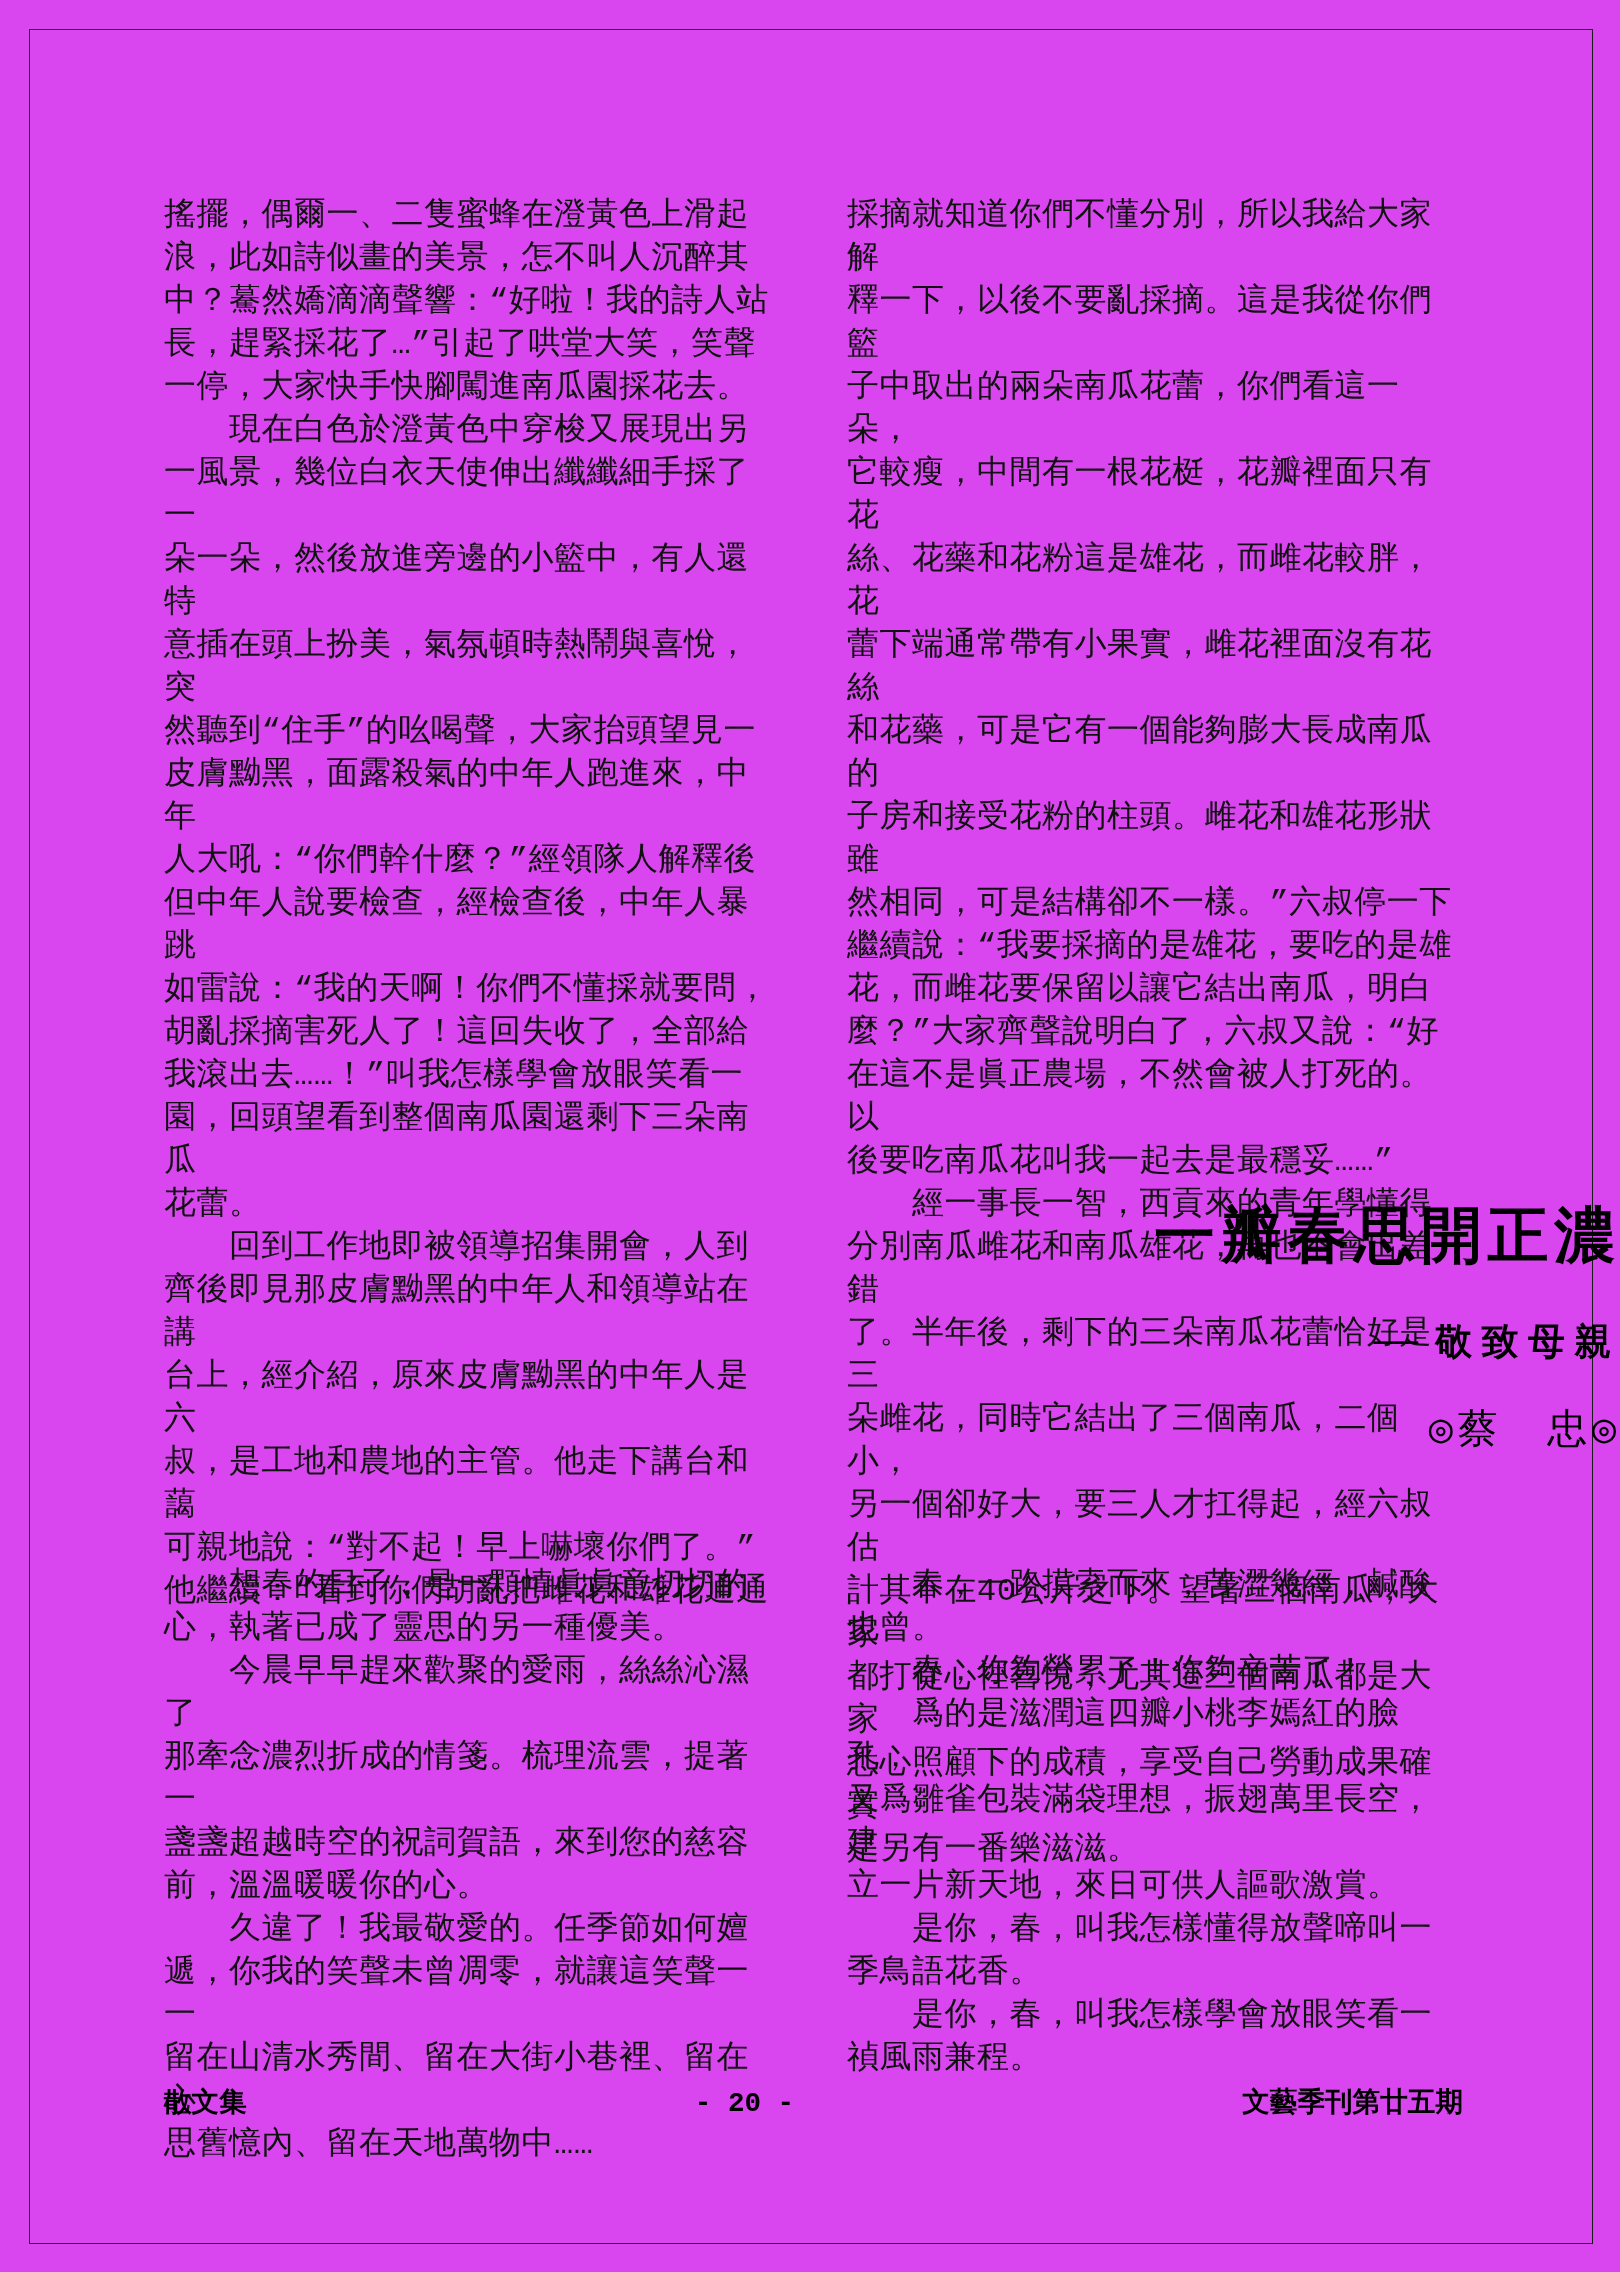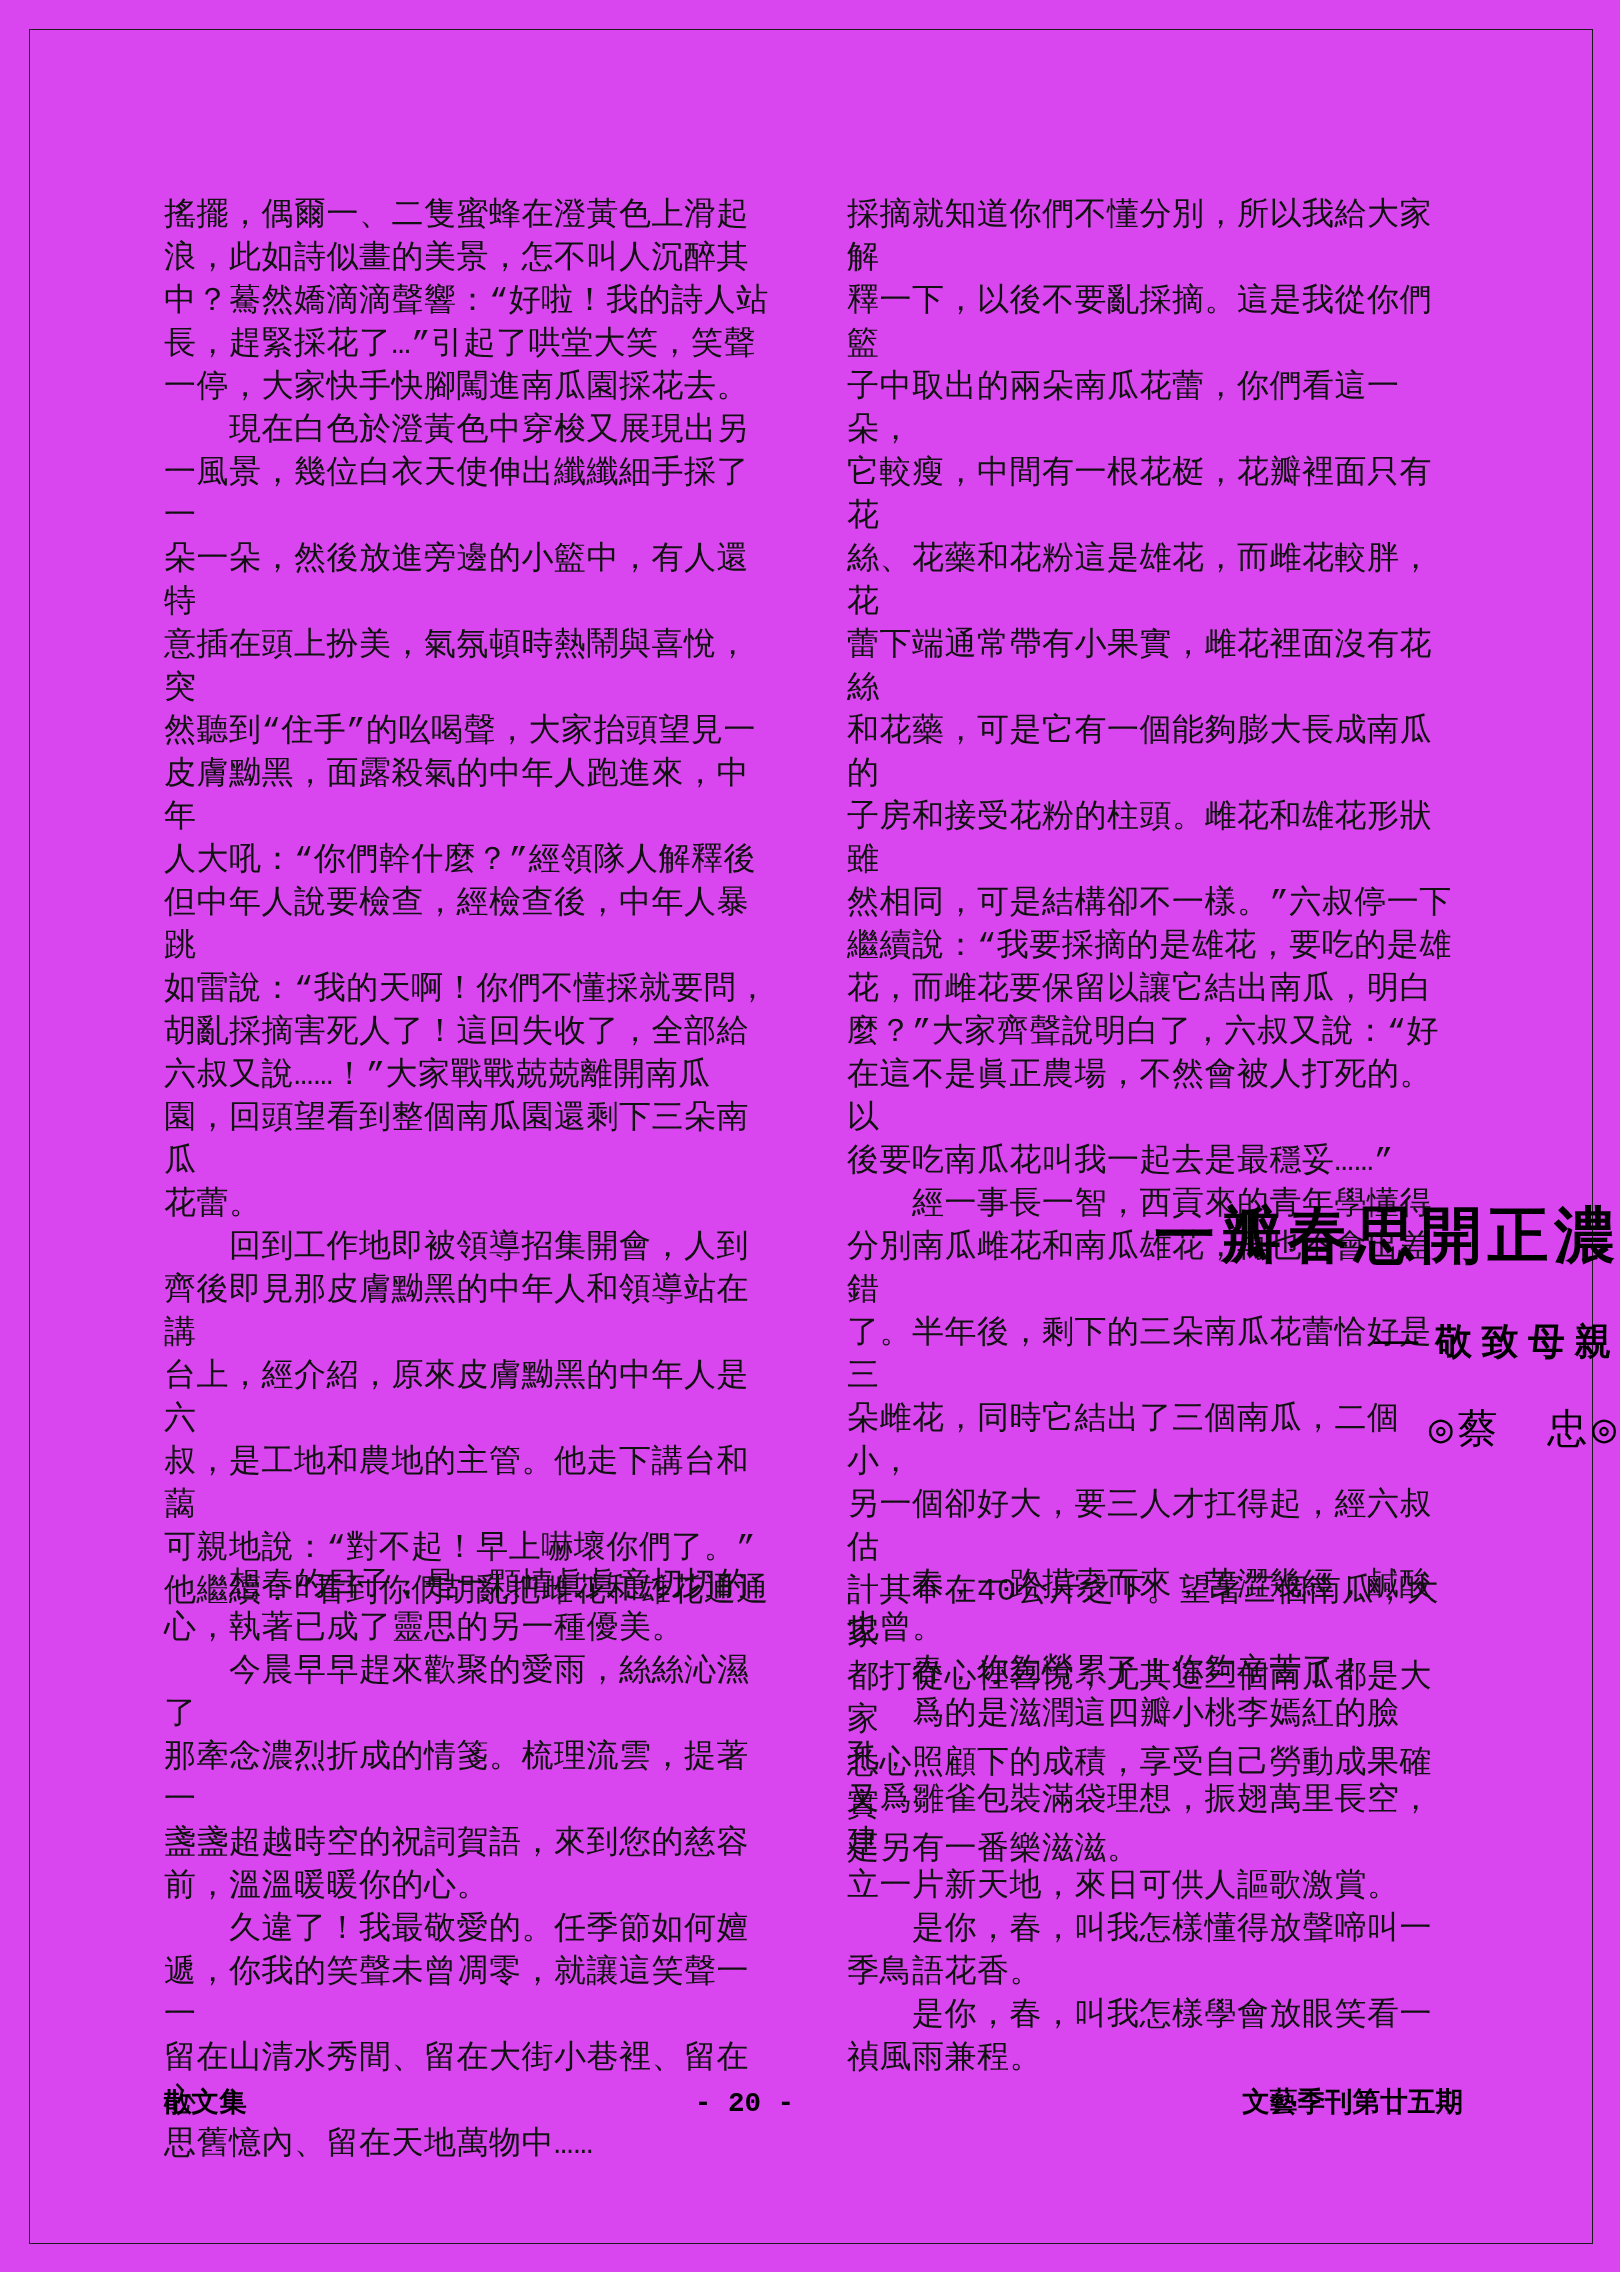"六叔又說……！”大家戰戰兢兢離開南瓜" div.tline { text: 六叔又說……！”大家戰戰兢兢離開南瓜 -> 我滾出去……！”叫我怎樣學會放眼笑看一 }
